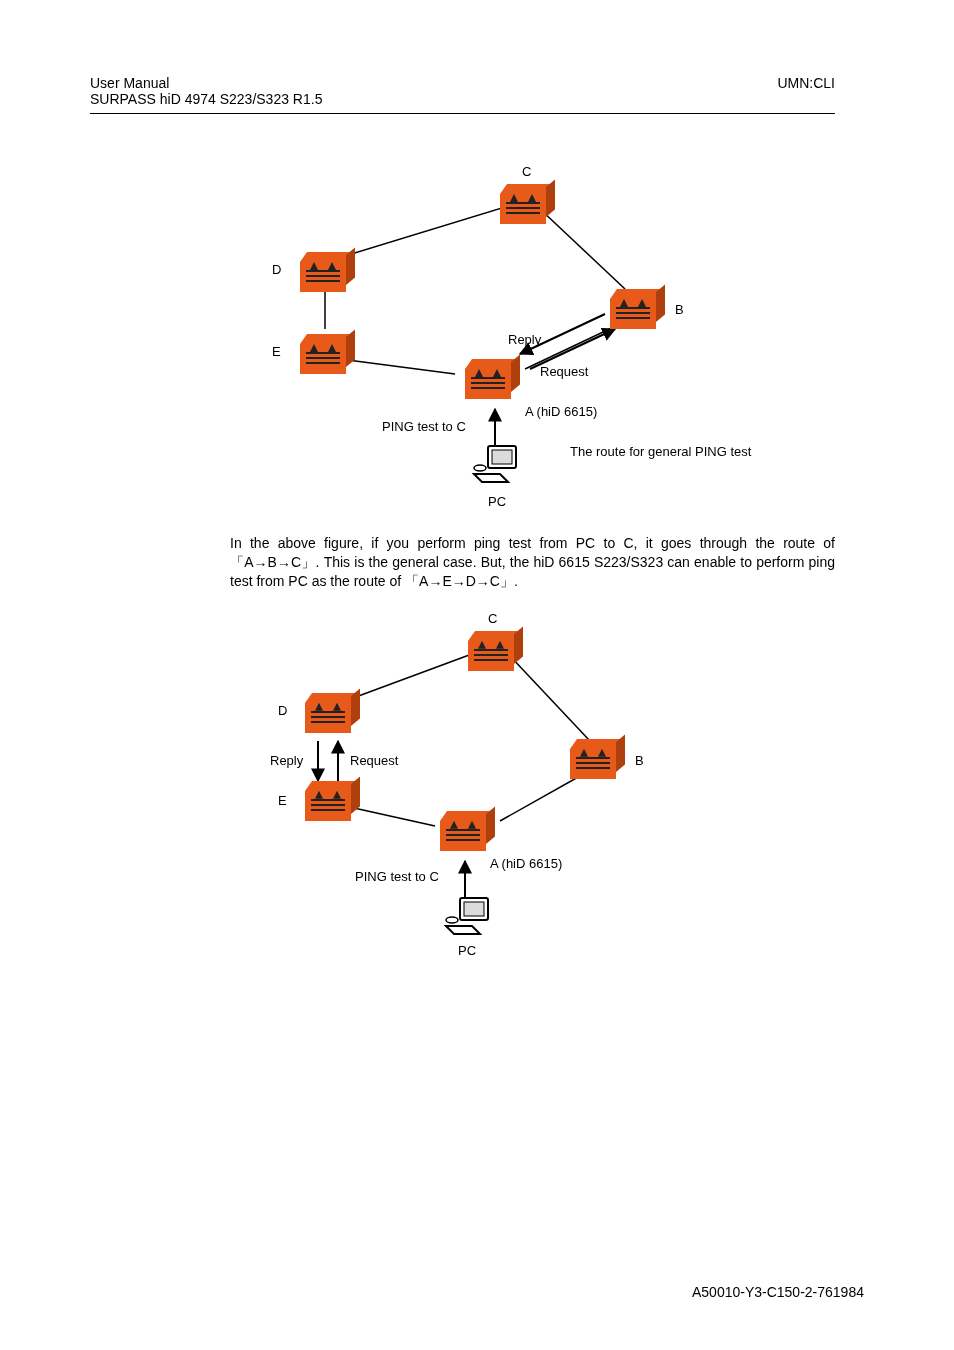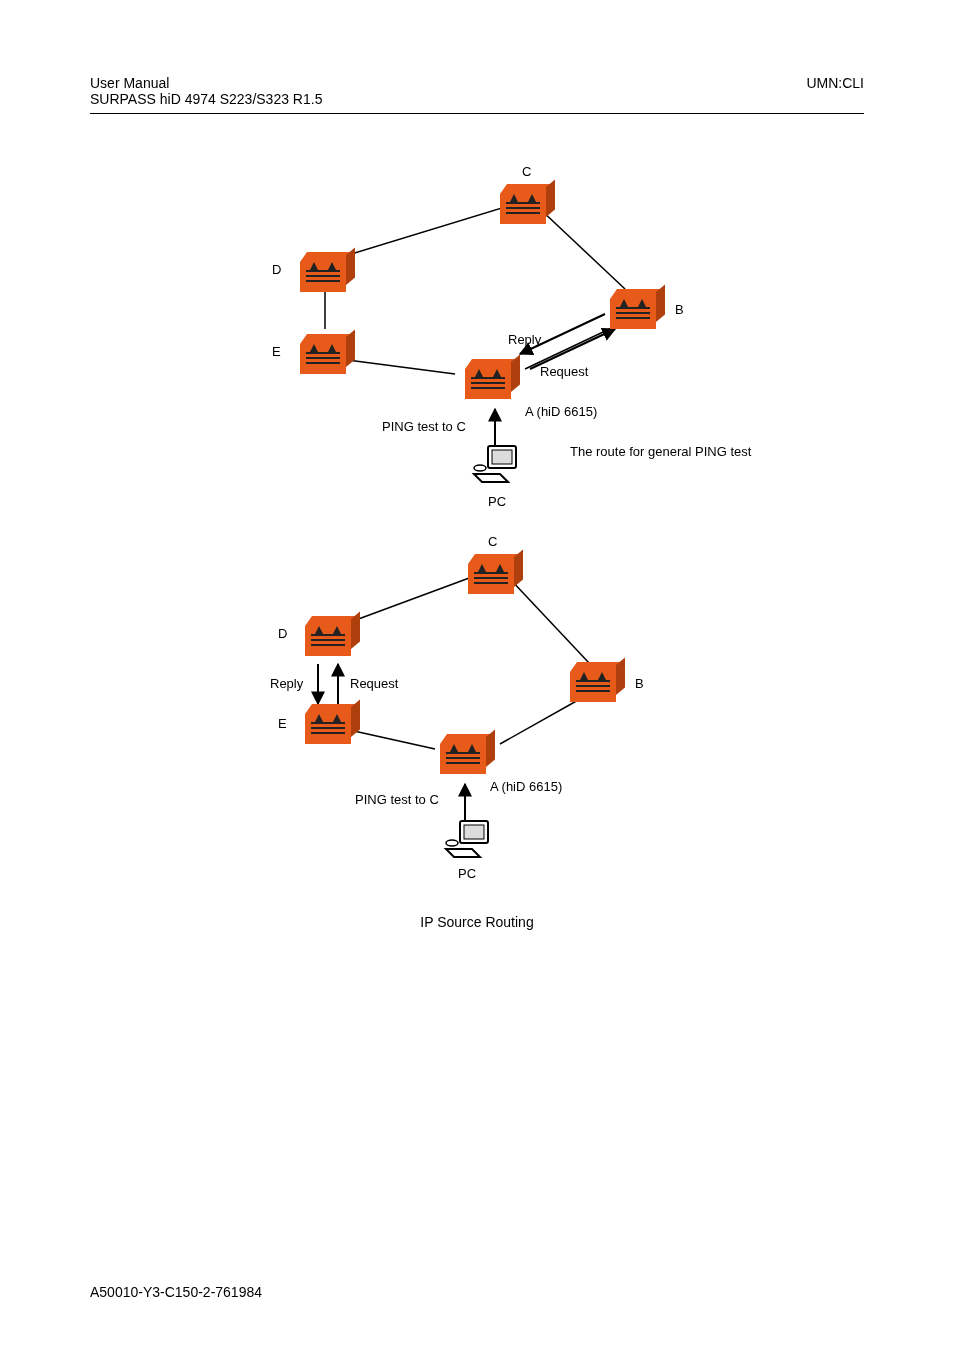"User Manual" .page { padding: 75px 90px 40px 90px -> 75px 119px 40px 90px }
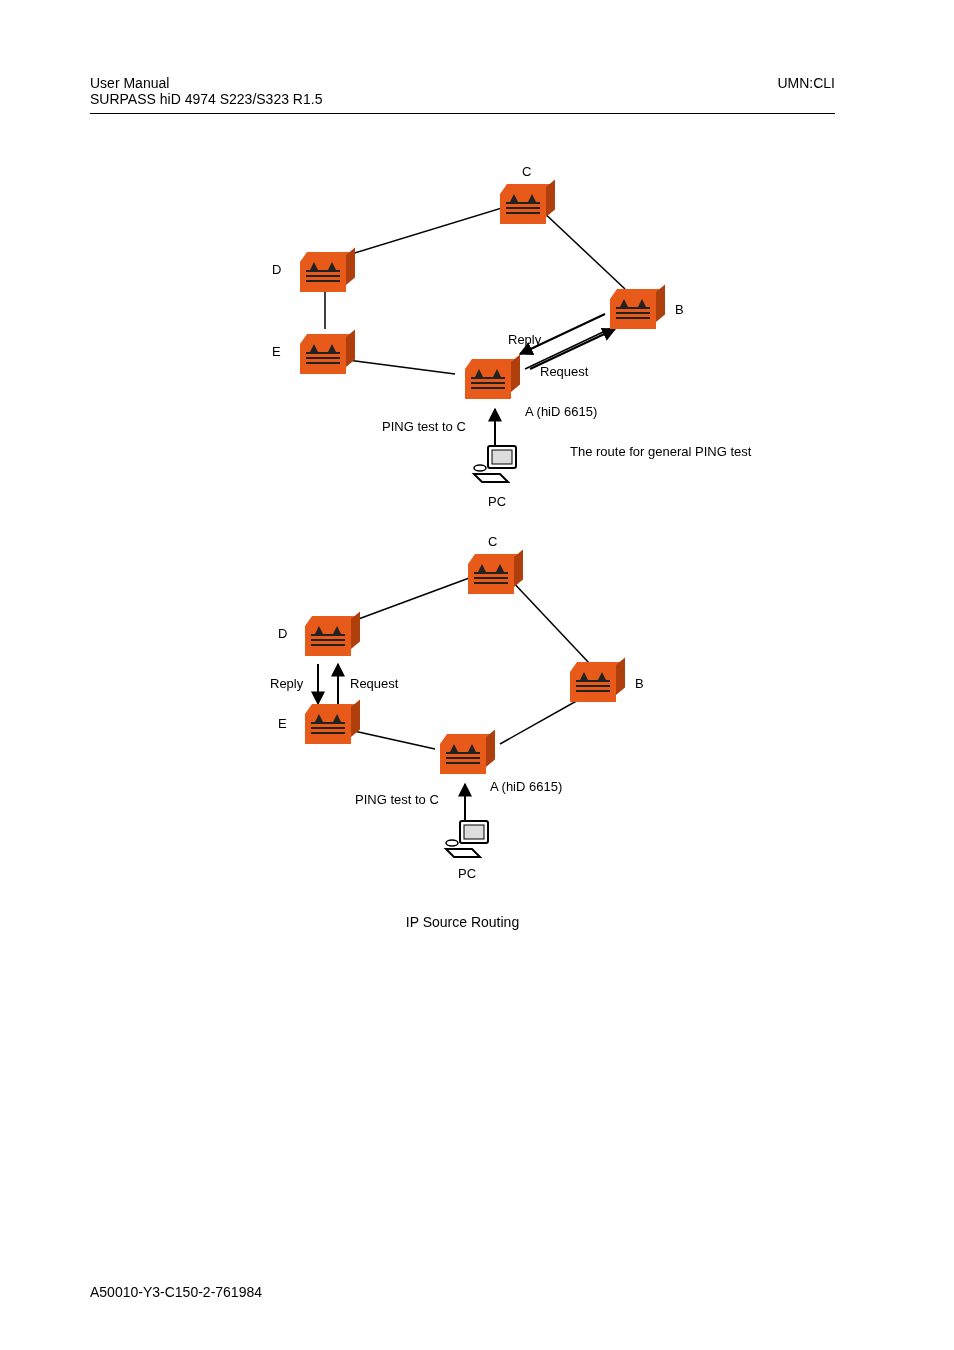"In the above figure, if" p.para { html: none -> <p>In the above figure, if you perform ping test from PC to C, it goes through the route of 「A→B→C」. This is the general case. But, the hiD 6615 S223/S323 can enable to perform ping test from PC as the route of 「A→E→D→C」.</p> }
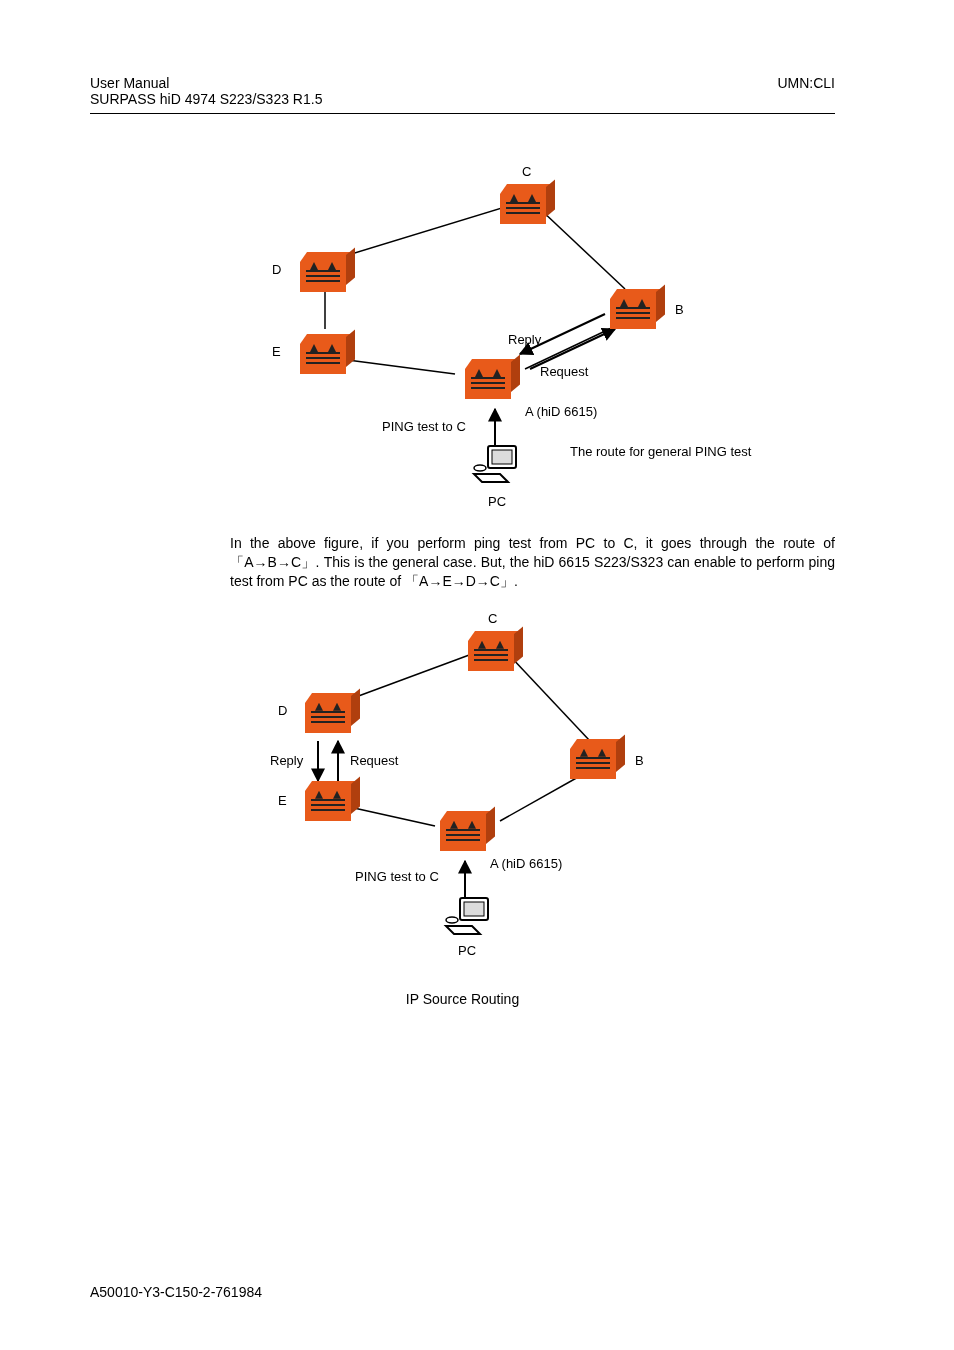"IP Source Routing" div.caption { html: <div>IP Source Routing</div> -> none }
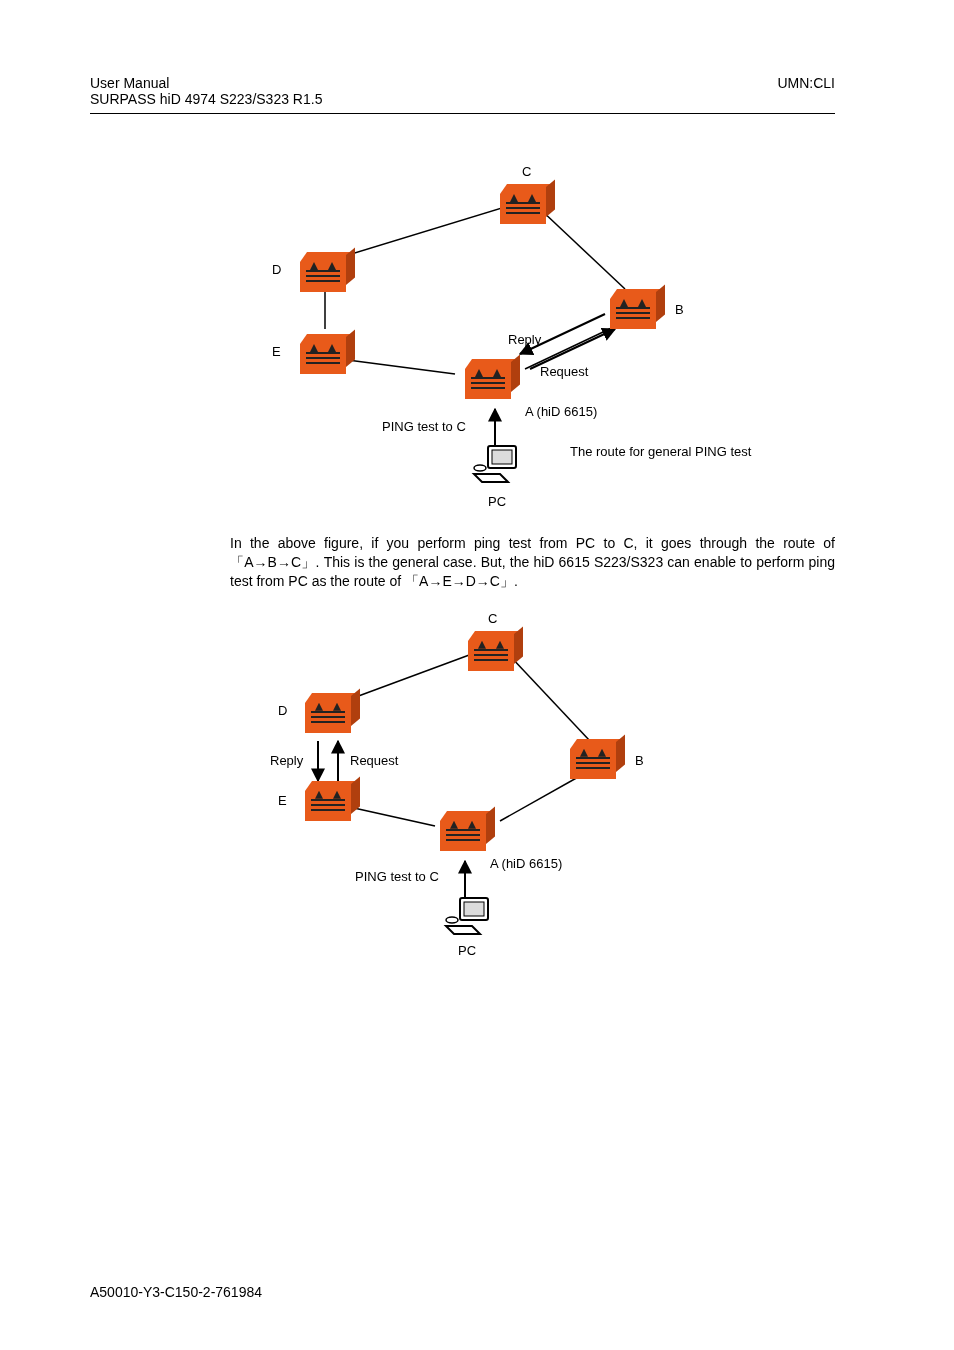"A50010-Y3-C150-2-7619" .footer { justify-content: flex-start -> flex-end }
